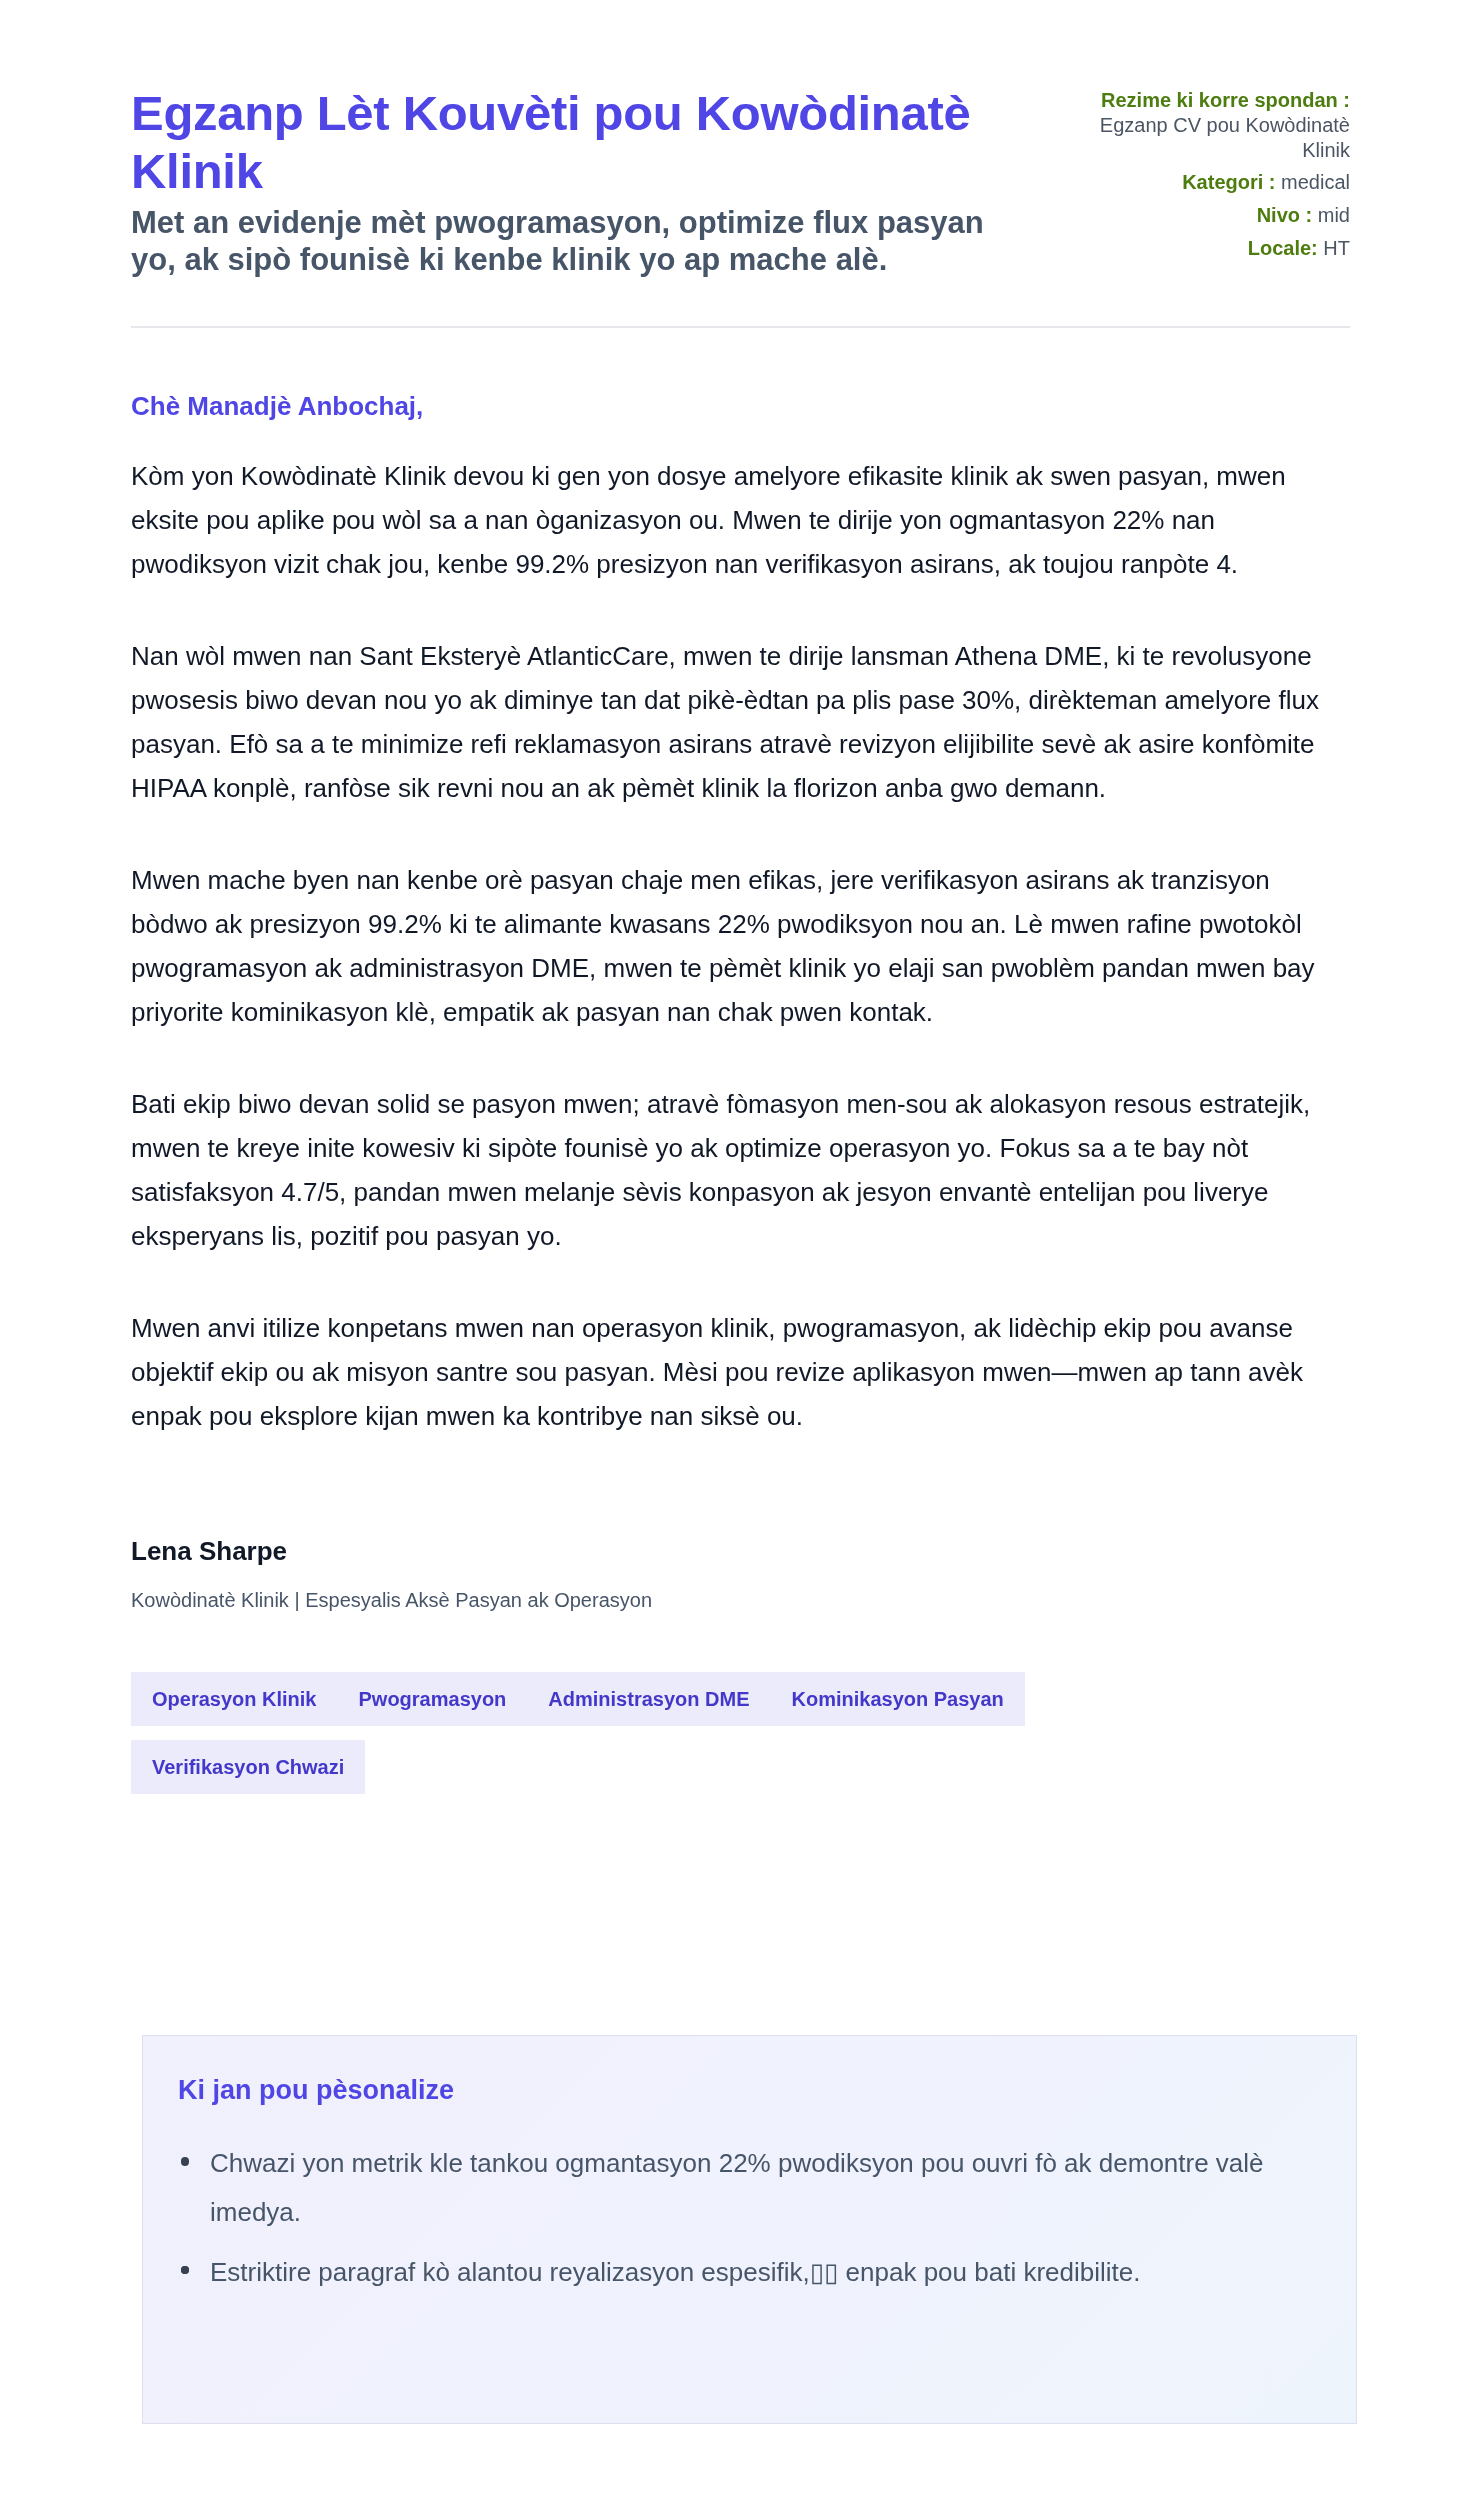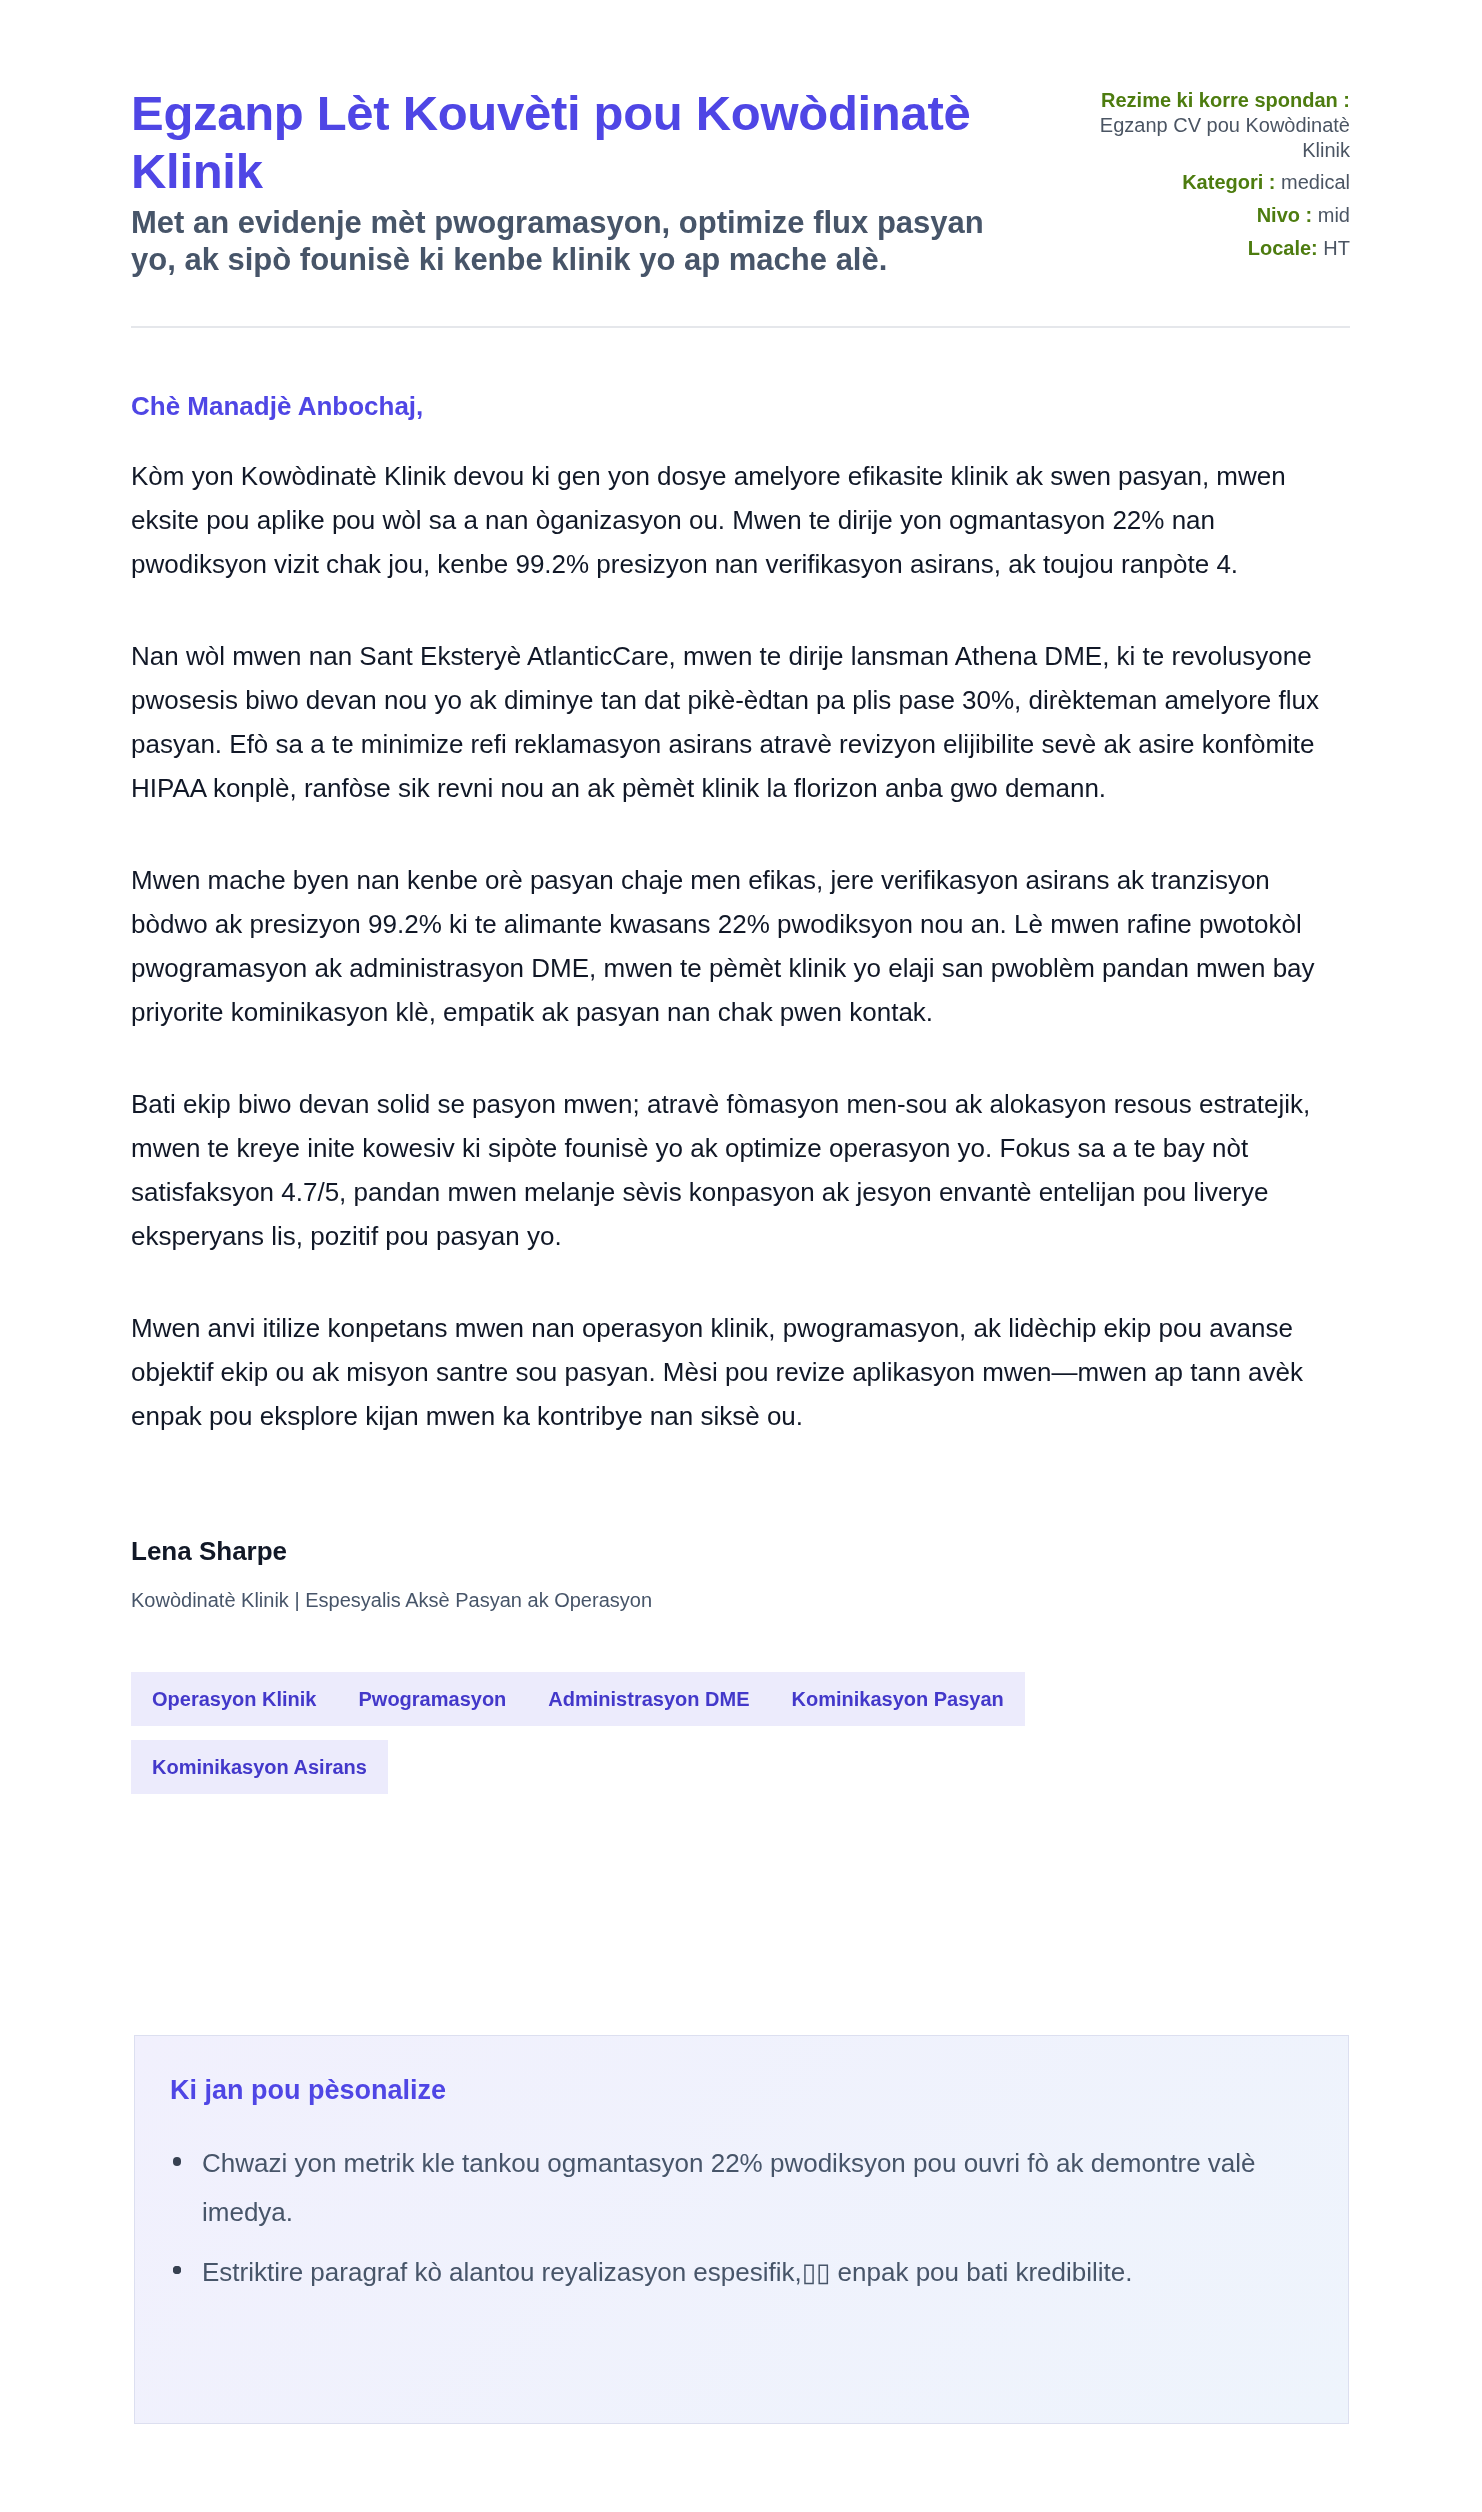"Kominikasyon Asirans" span.tag { text: Kominikasyon Asirans -> Verifikasyon Chwazi }
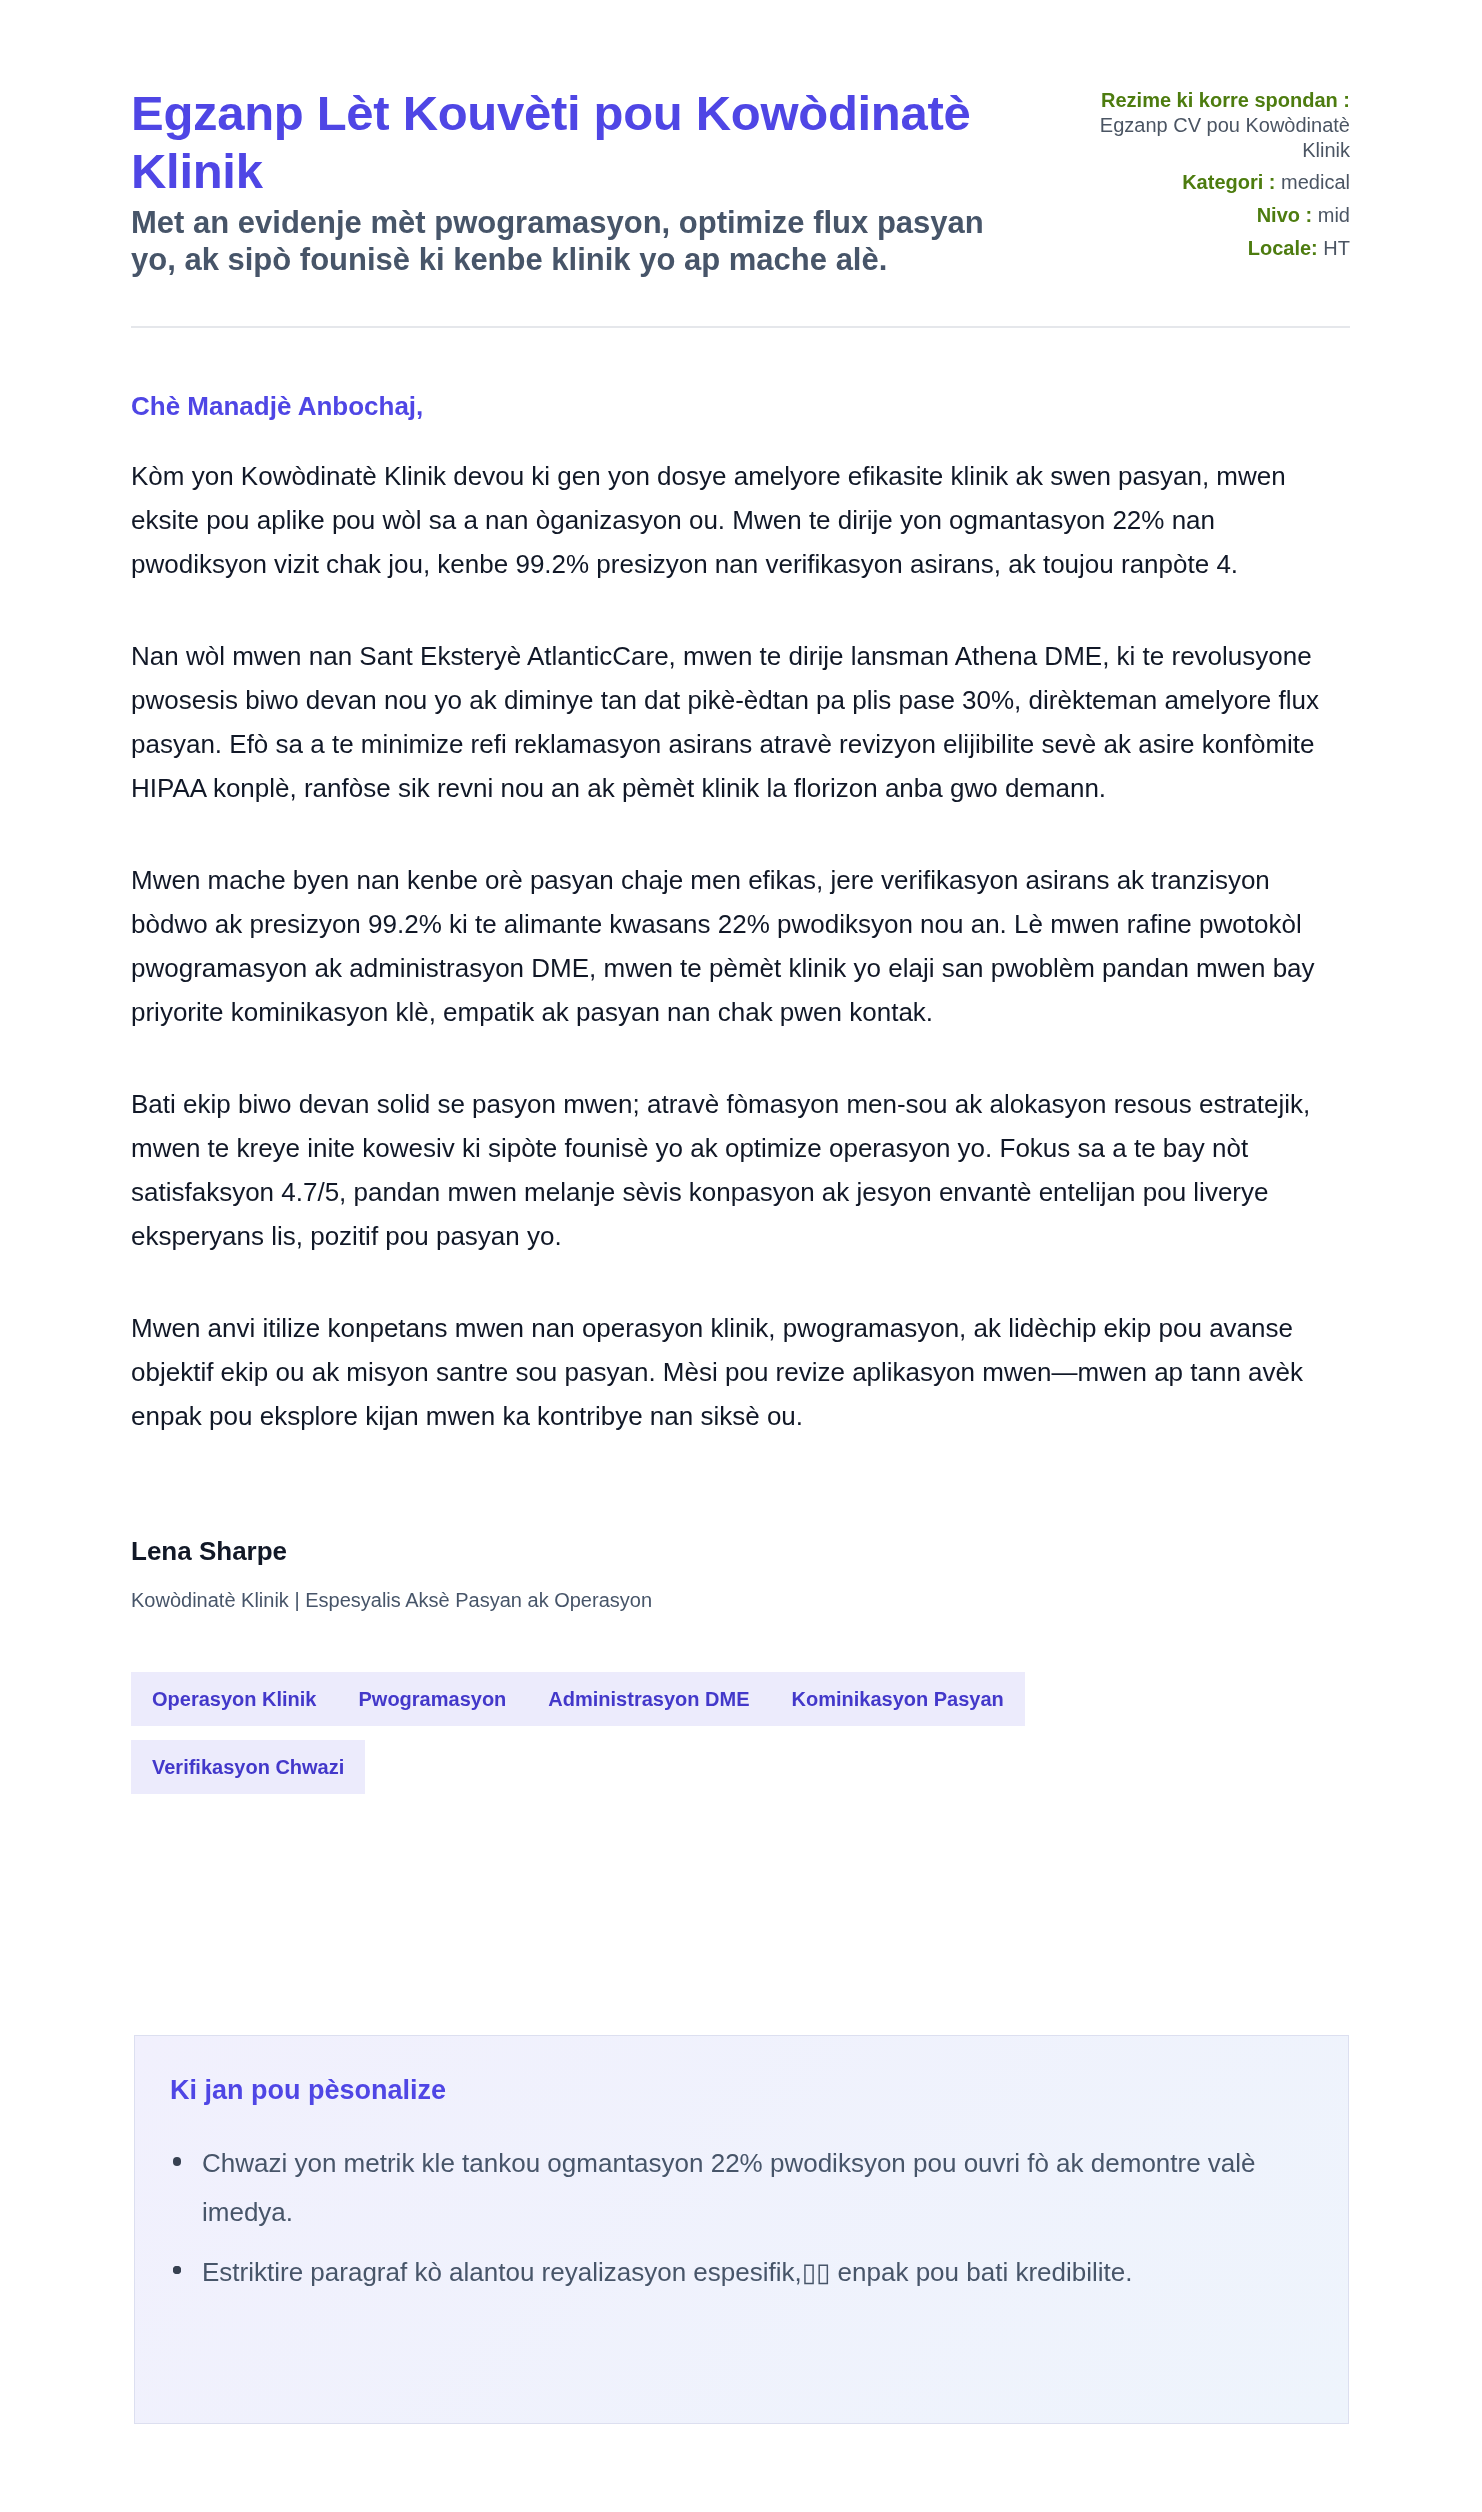"Ki jan pou pèsonalize" .tips { left: 134px -> 142px }
